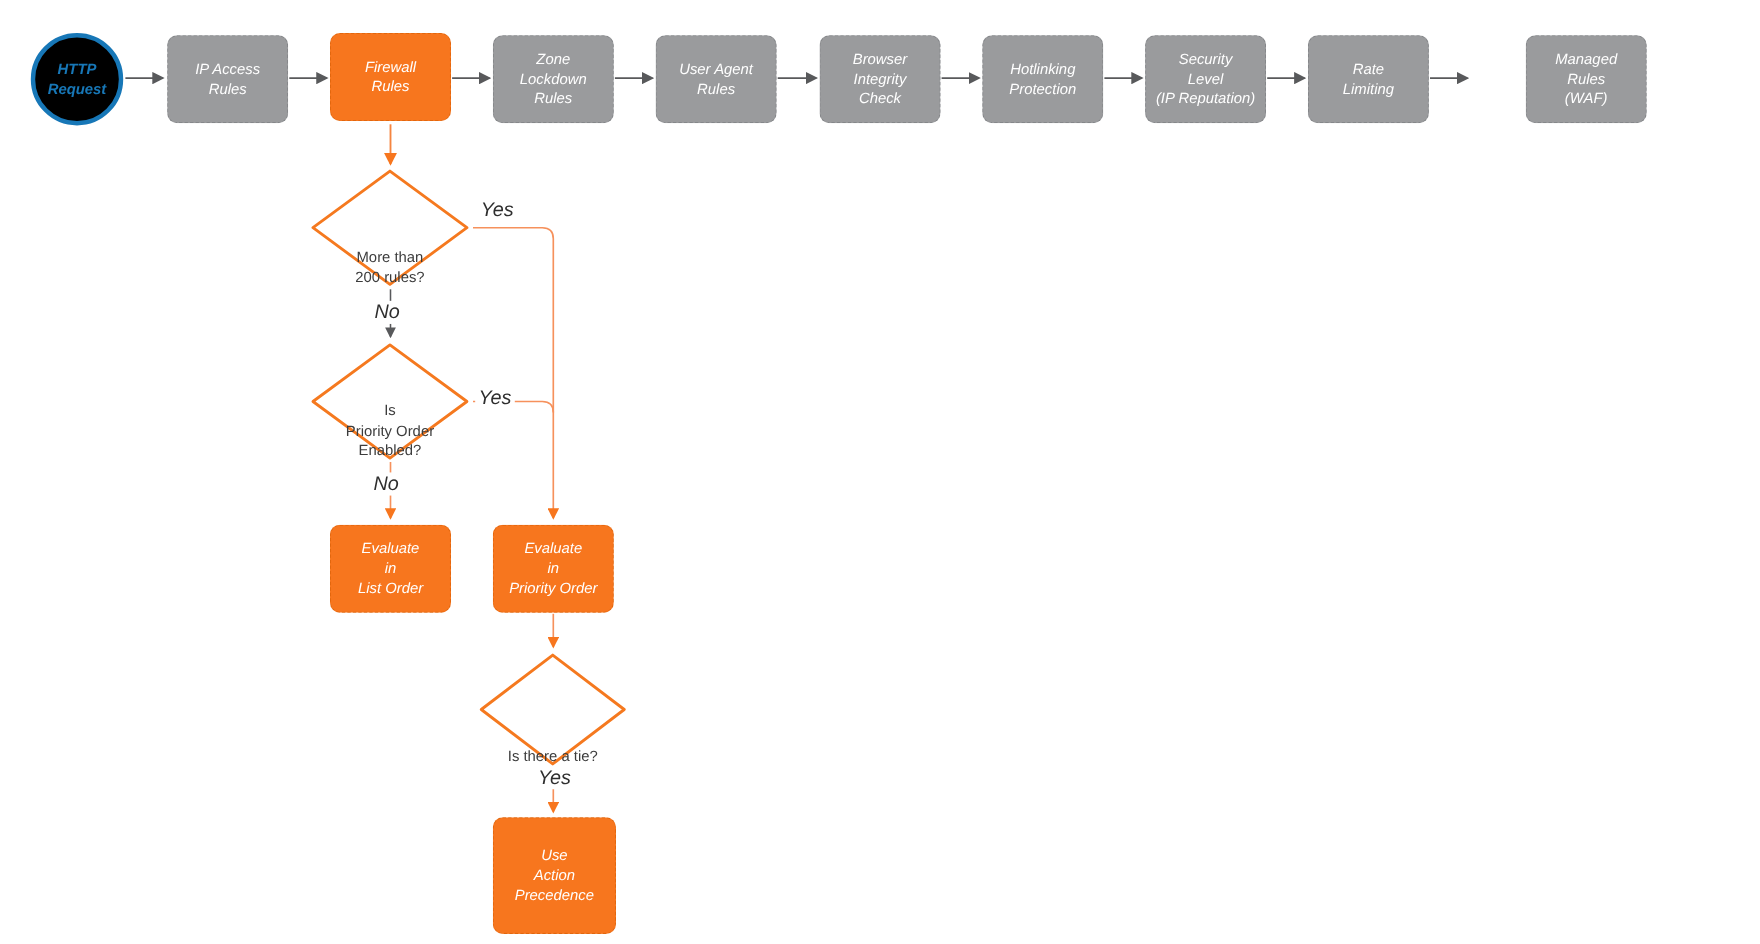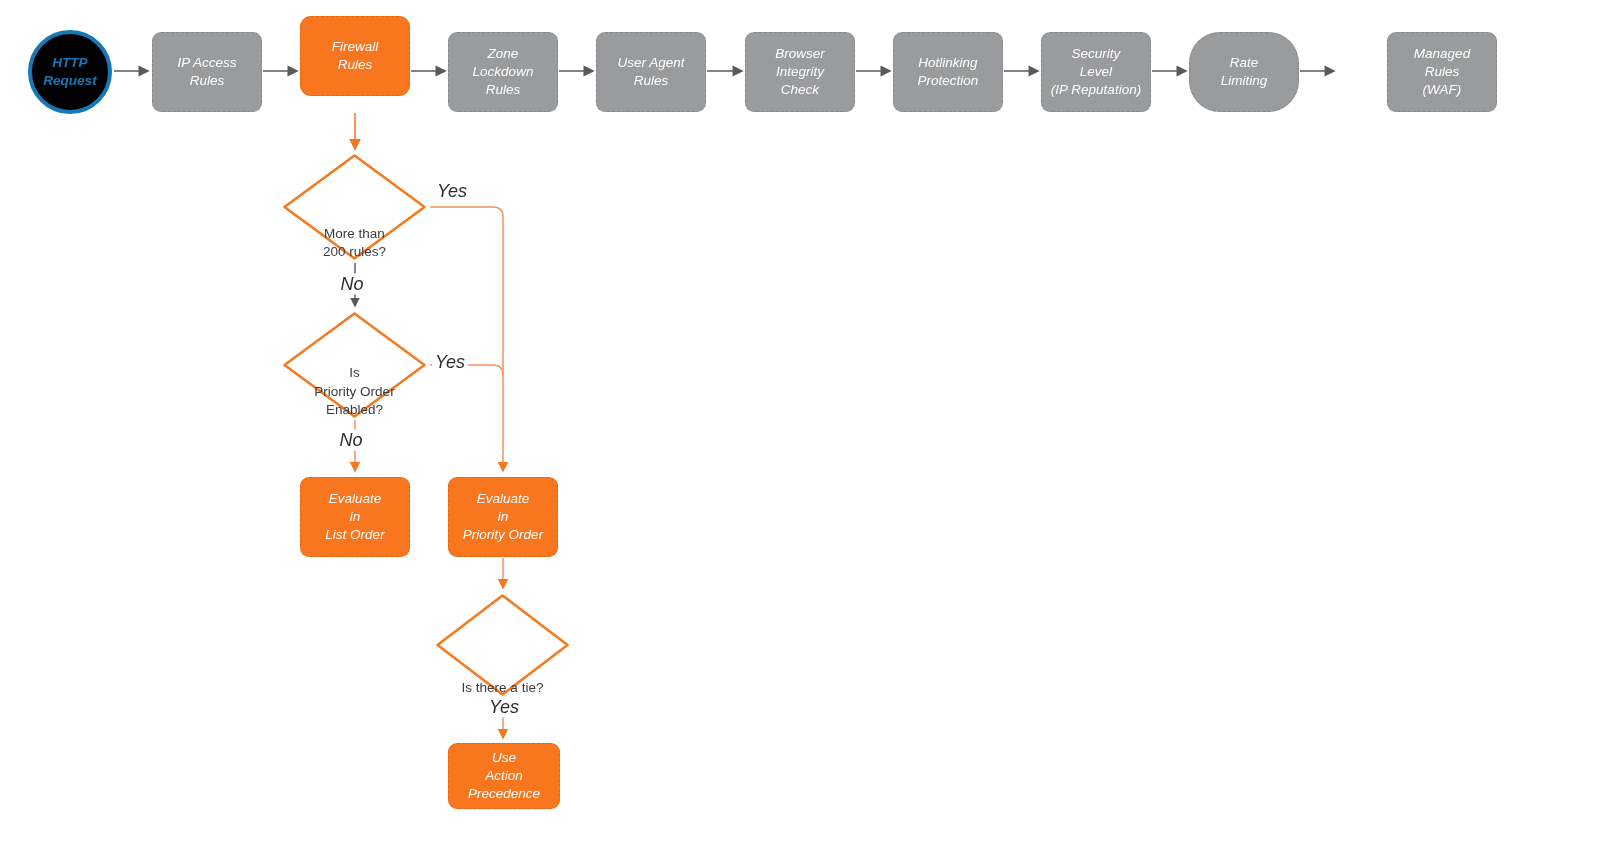"Firewall" div.node { border-radius: 11px -> none; top: 16px -> 30px }
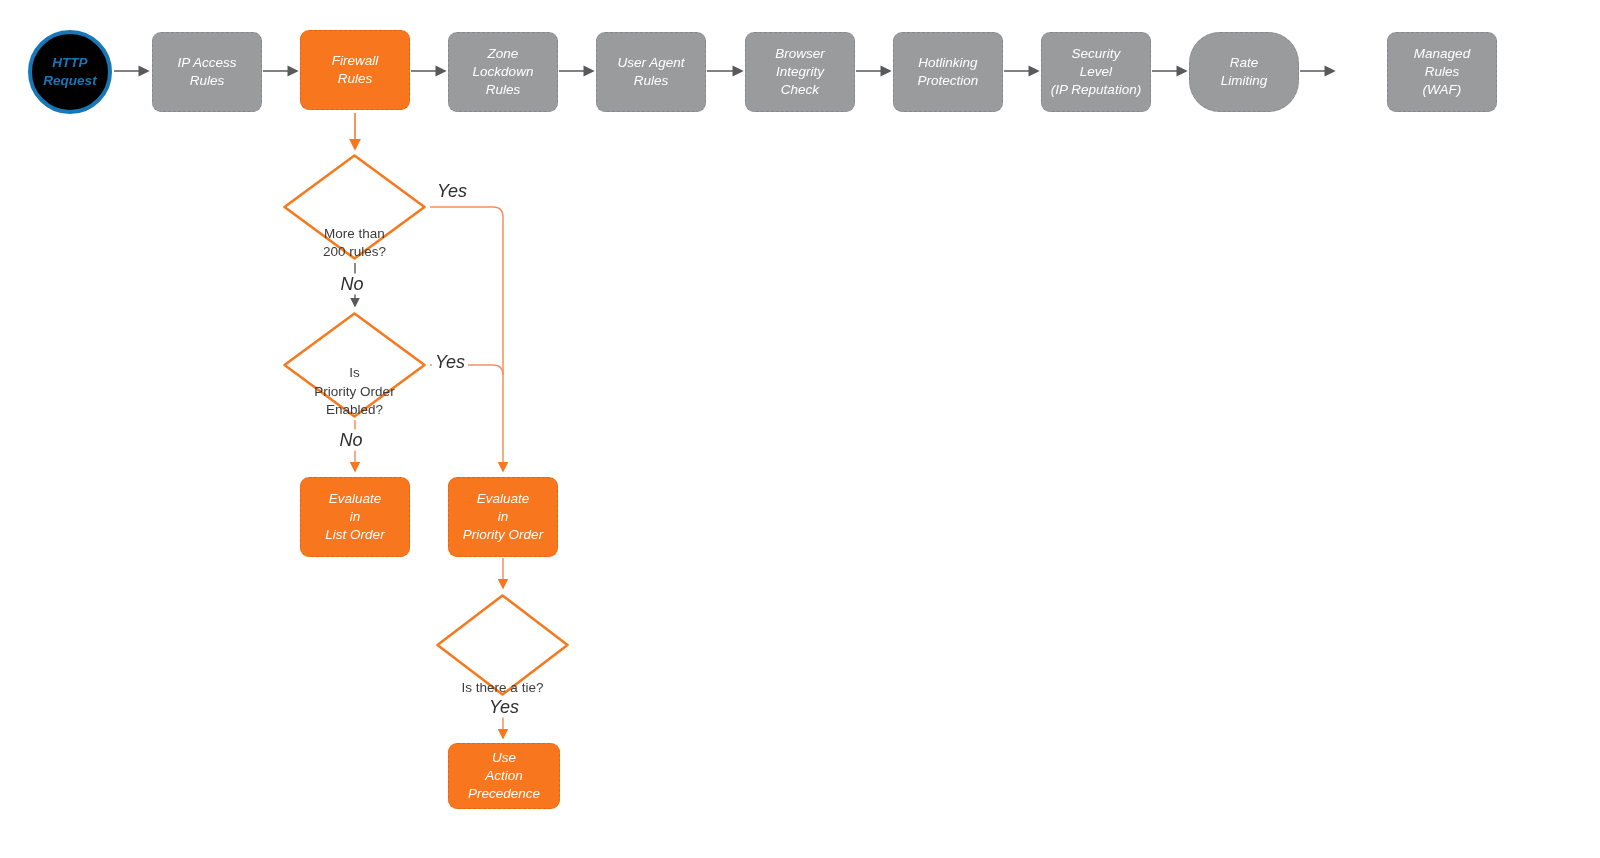"Rate" div.node { border-radius: 31px -> none }
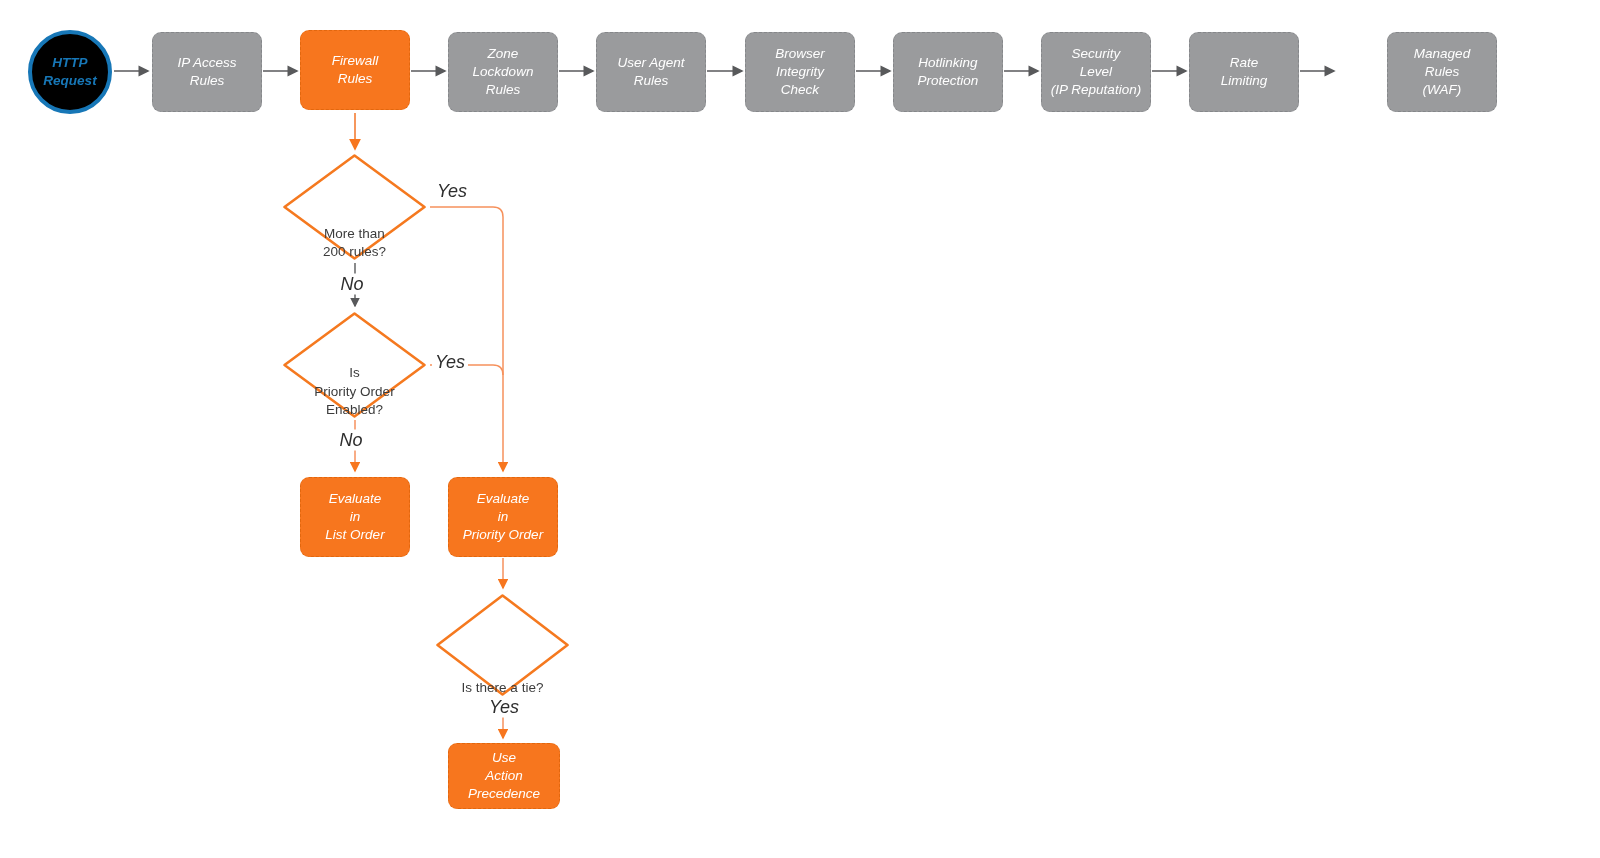"Use" div.node { height: 66px -> 106px }
